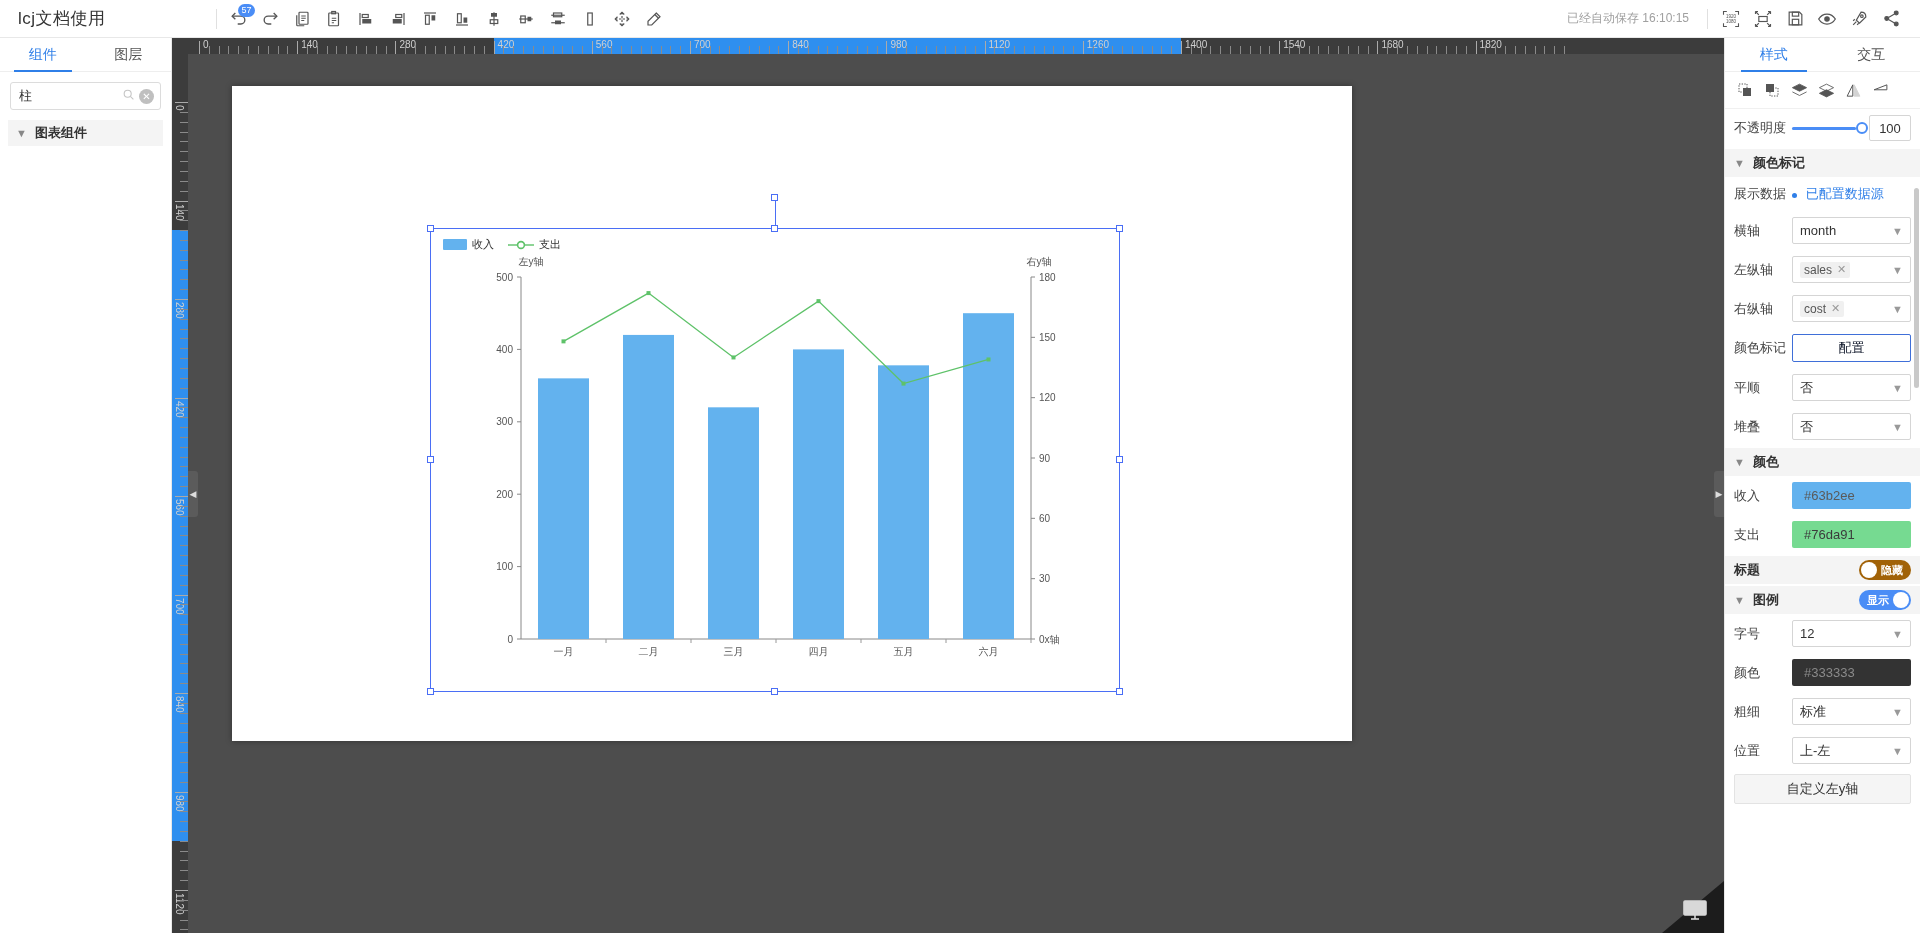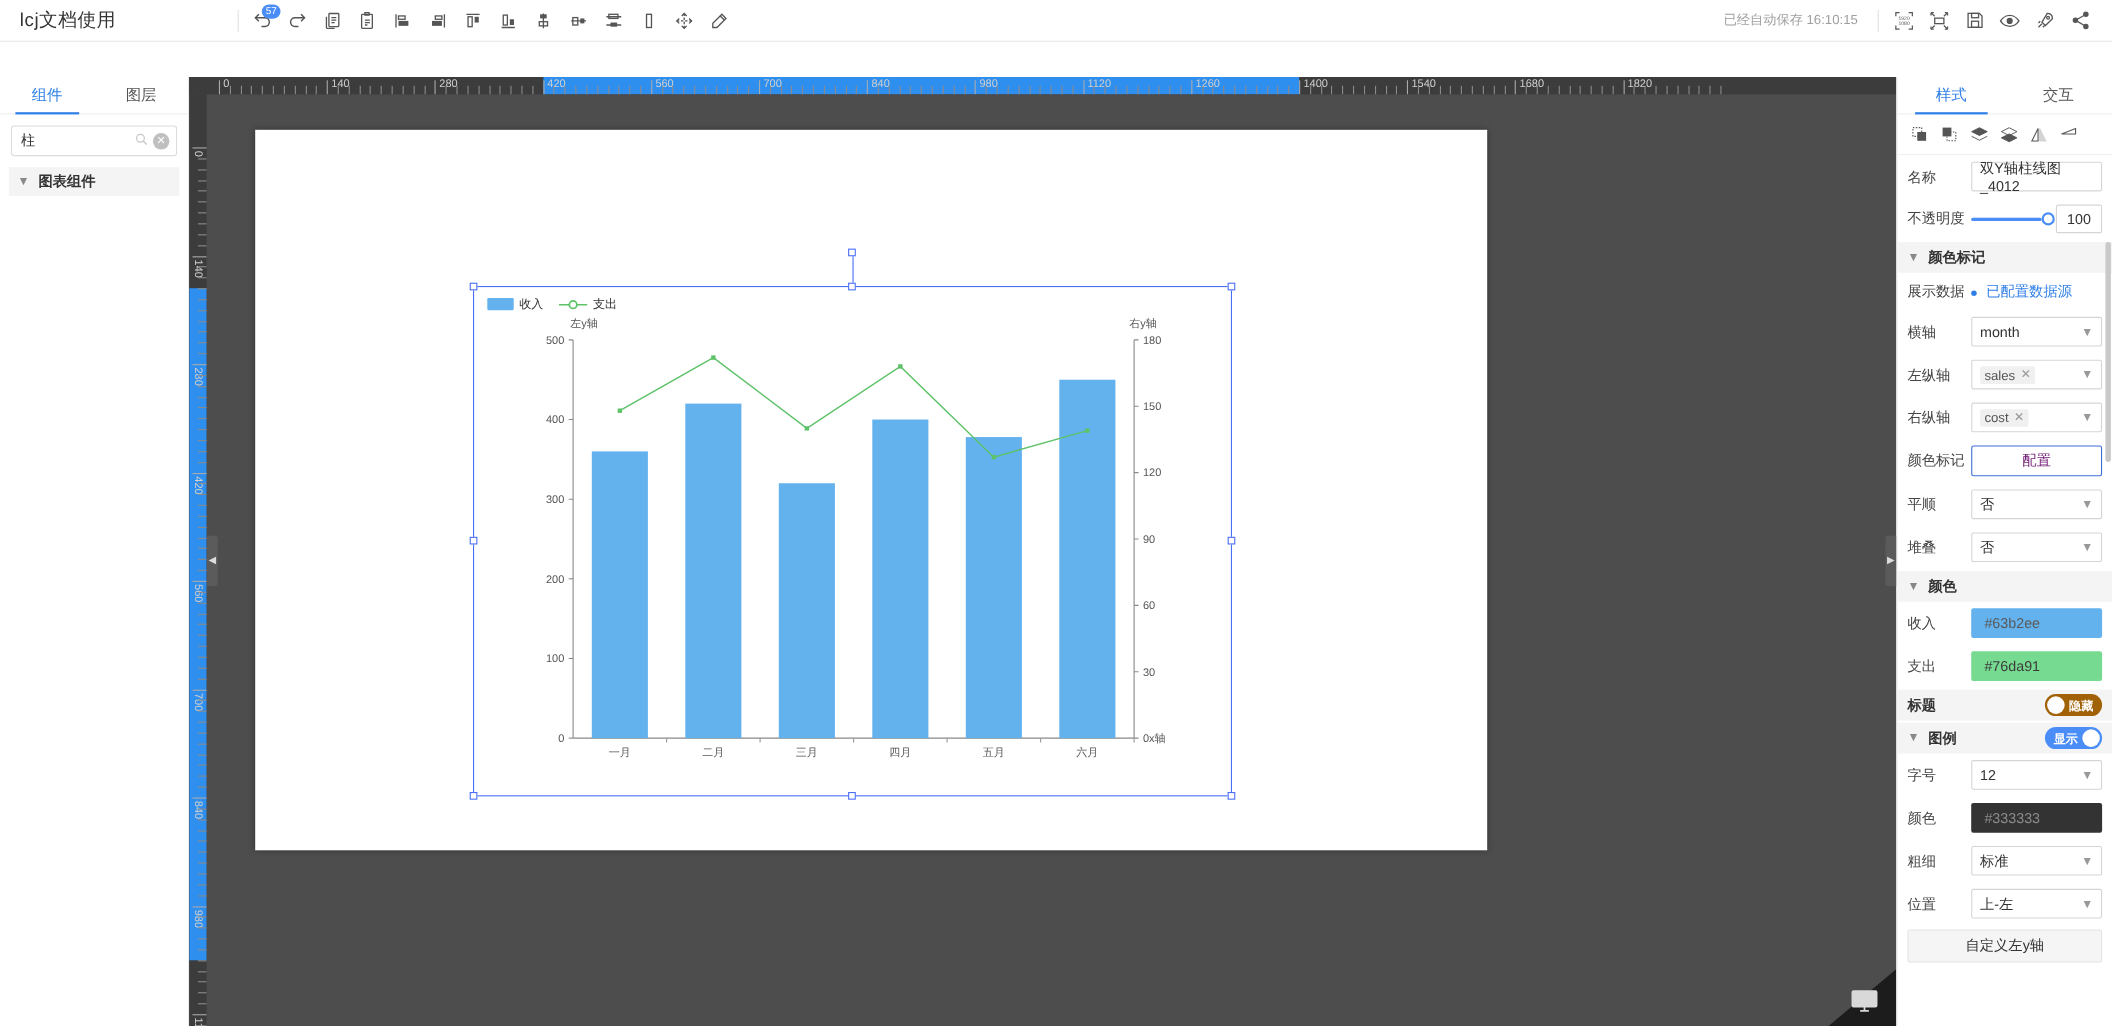"lcj文档使用" .app { gap: 32px -> none }
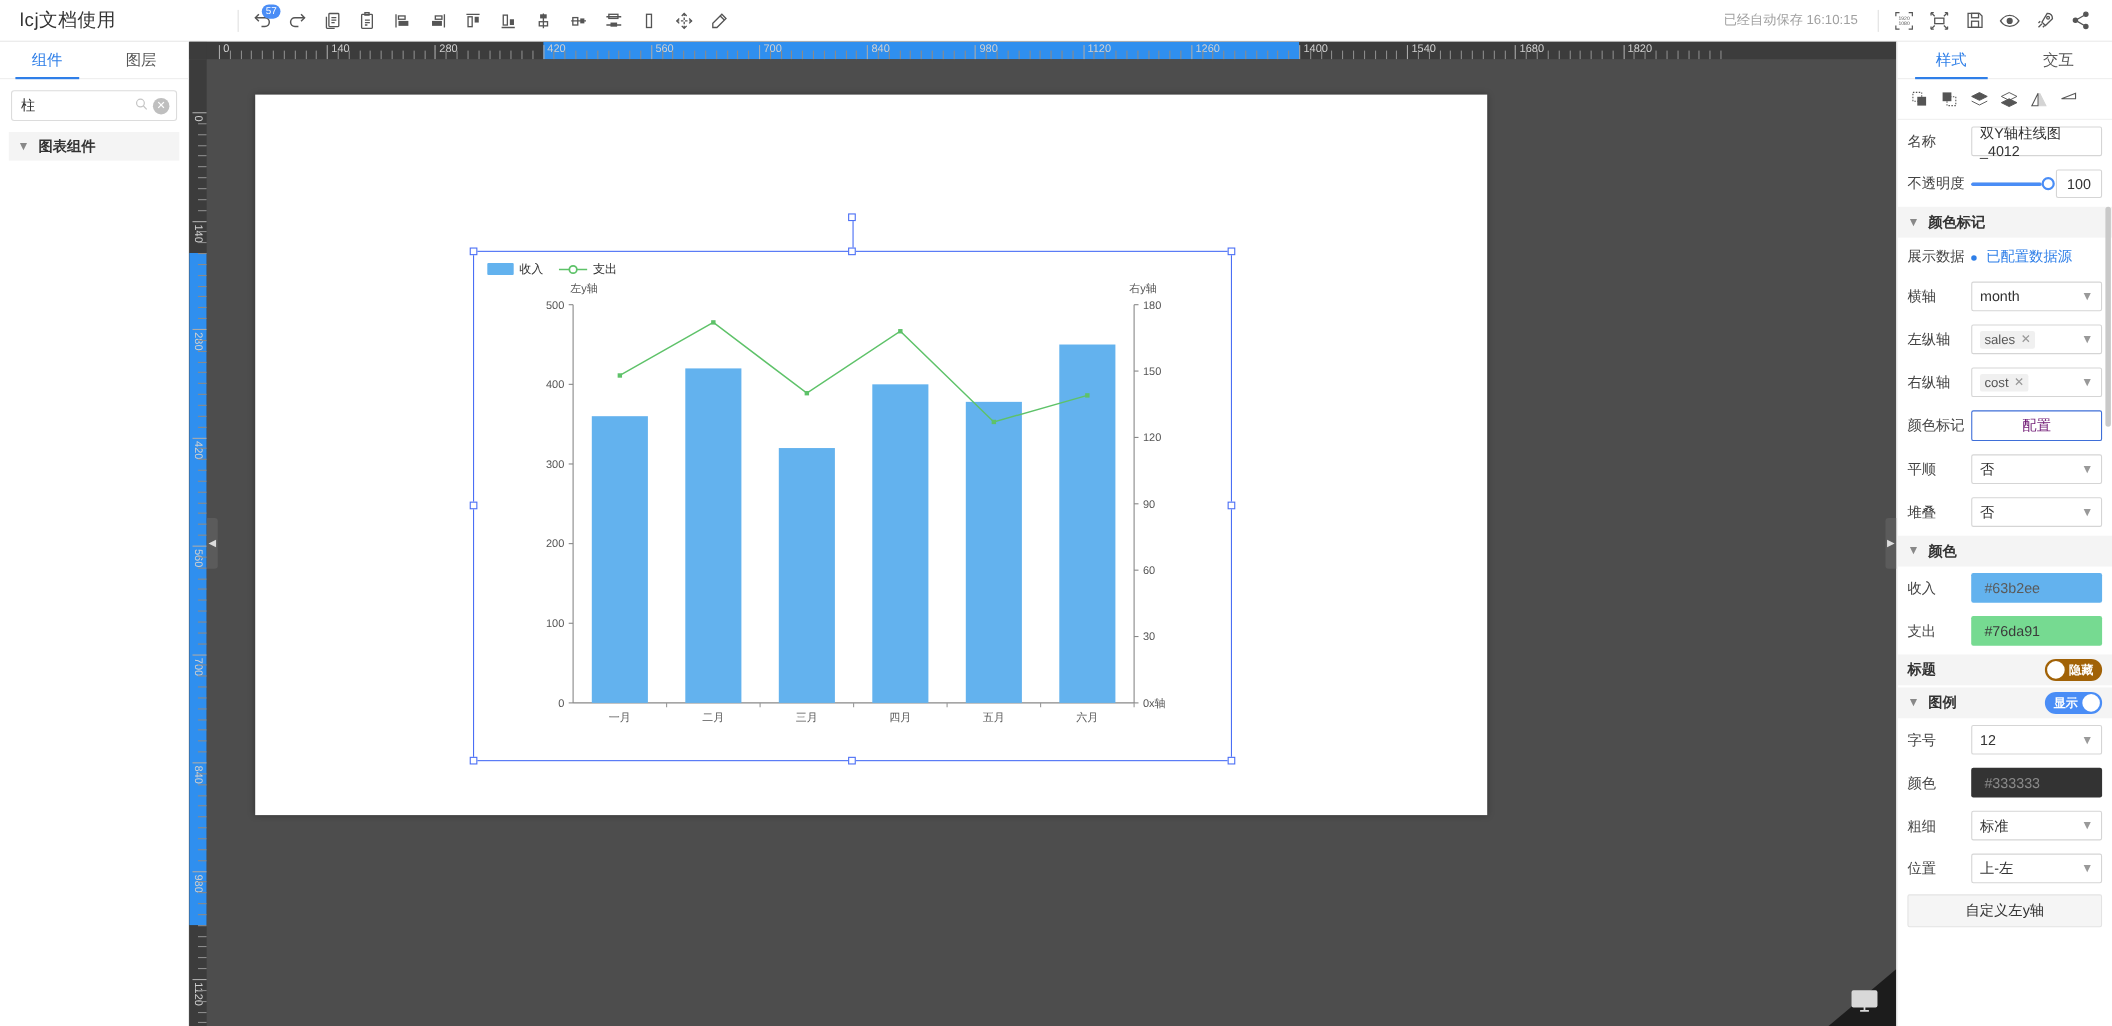"名称" div.row { html: <div> <div>名称</div> <div> <div>双Y轴柱线图_4012</div> </div> </div> -> none }
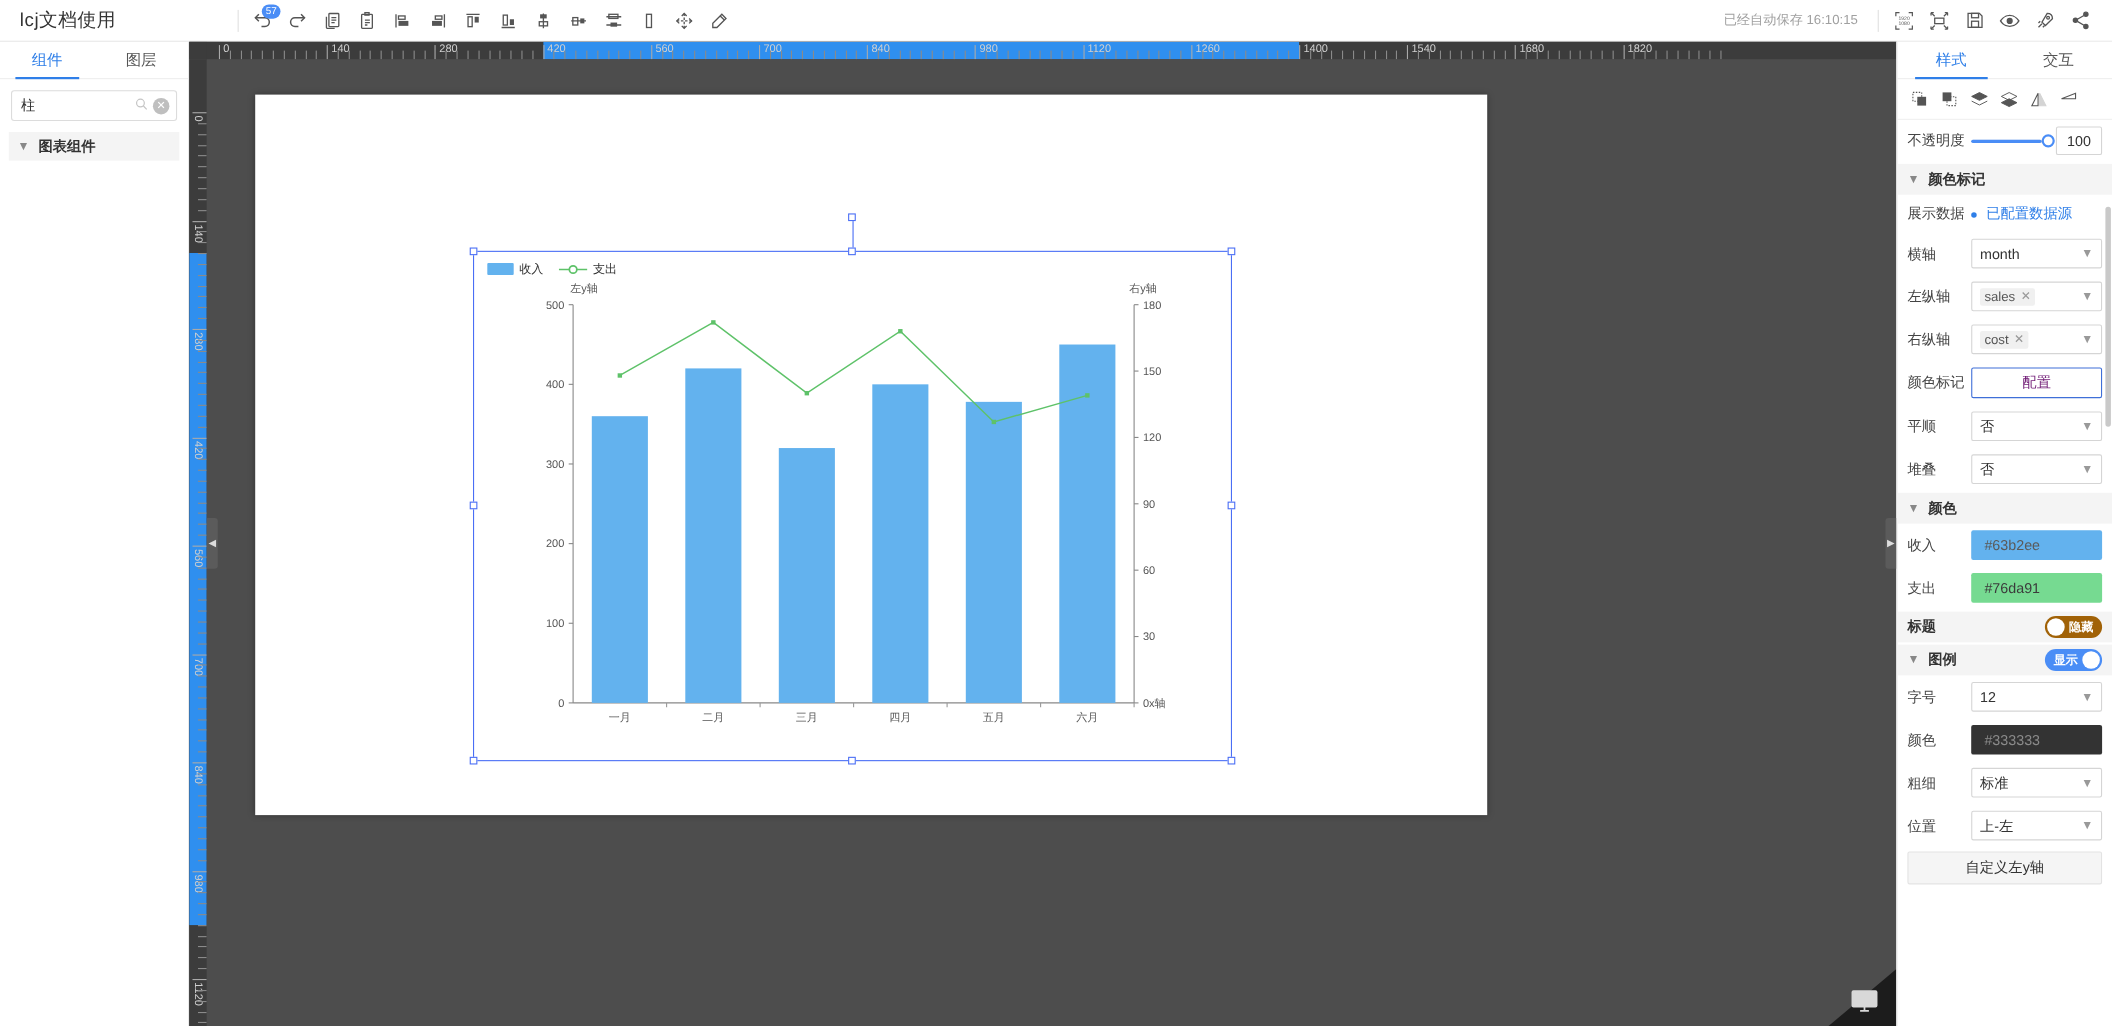"配置" .btn-outline { color: #701a75 -> #0f172a }
